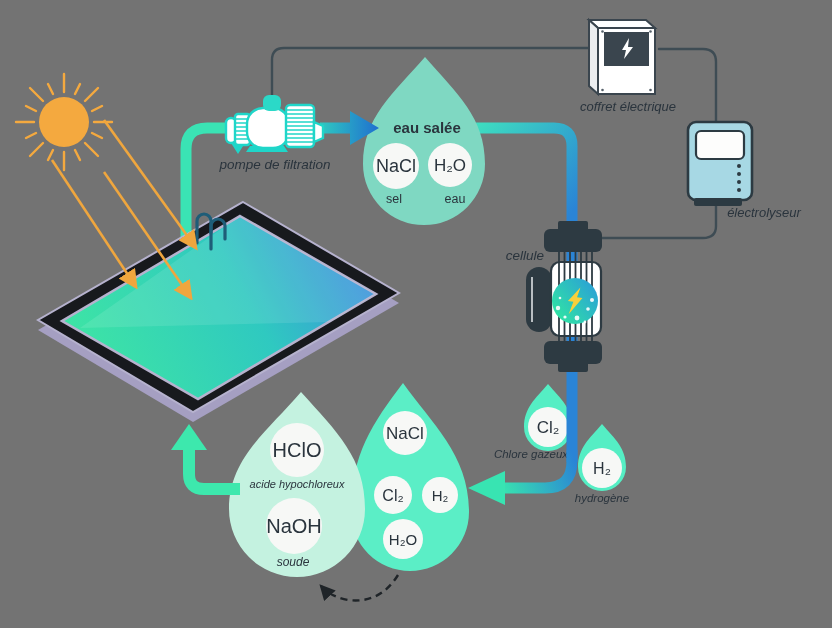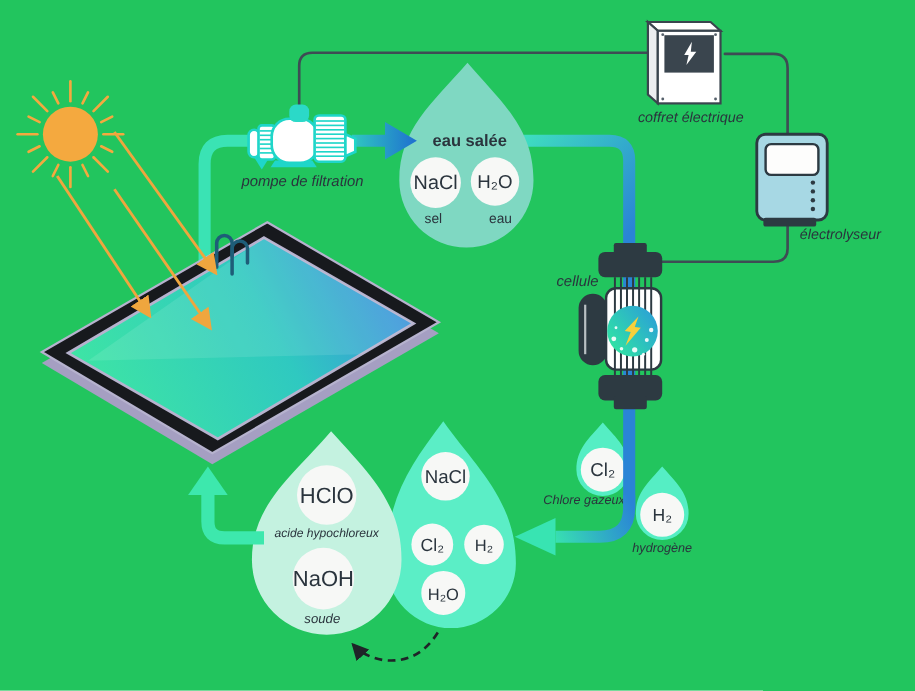"coffret électrique" .stage { background: #22c55e -> #737373 }
